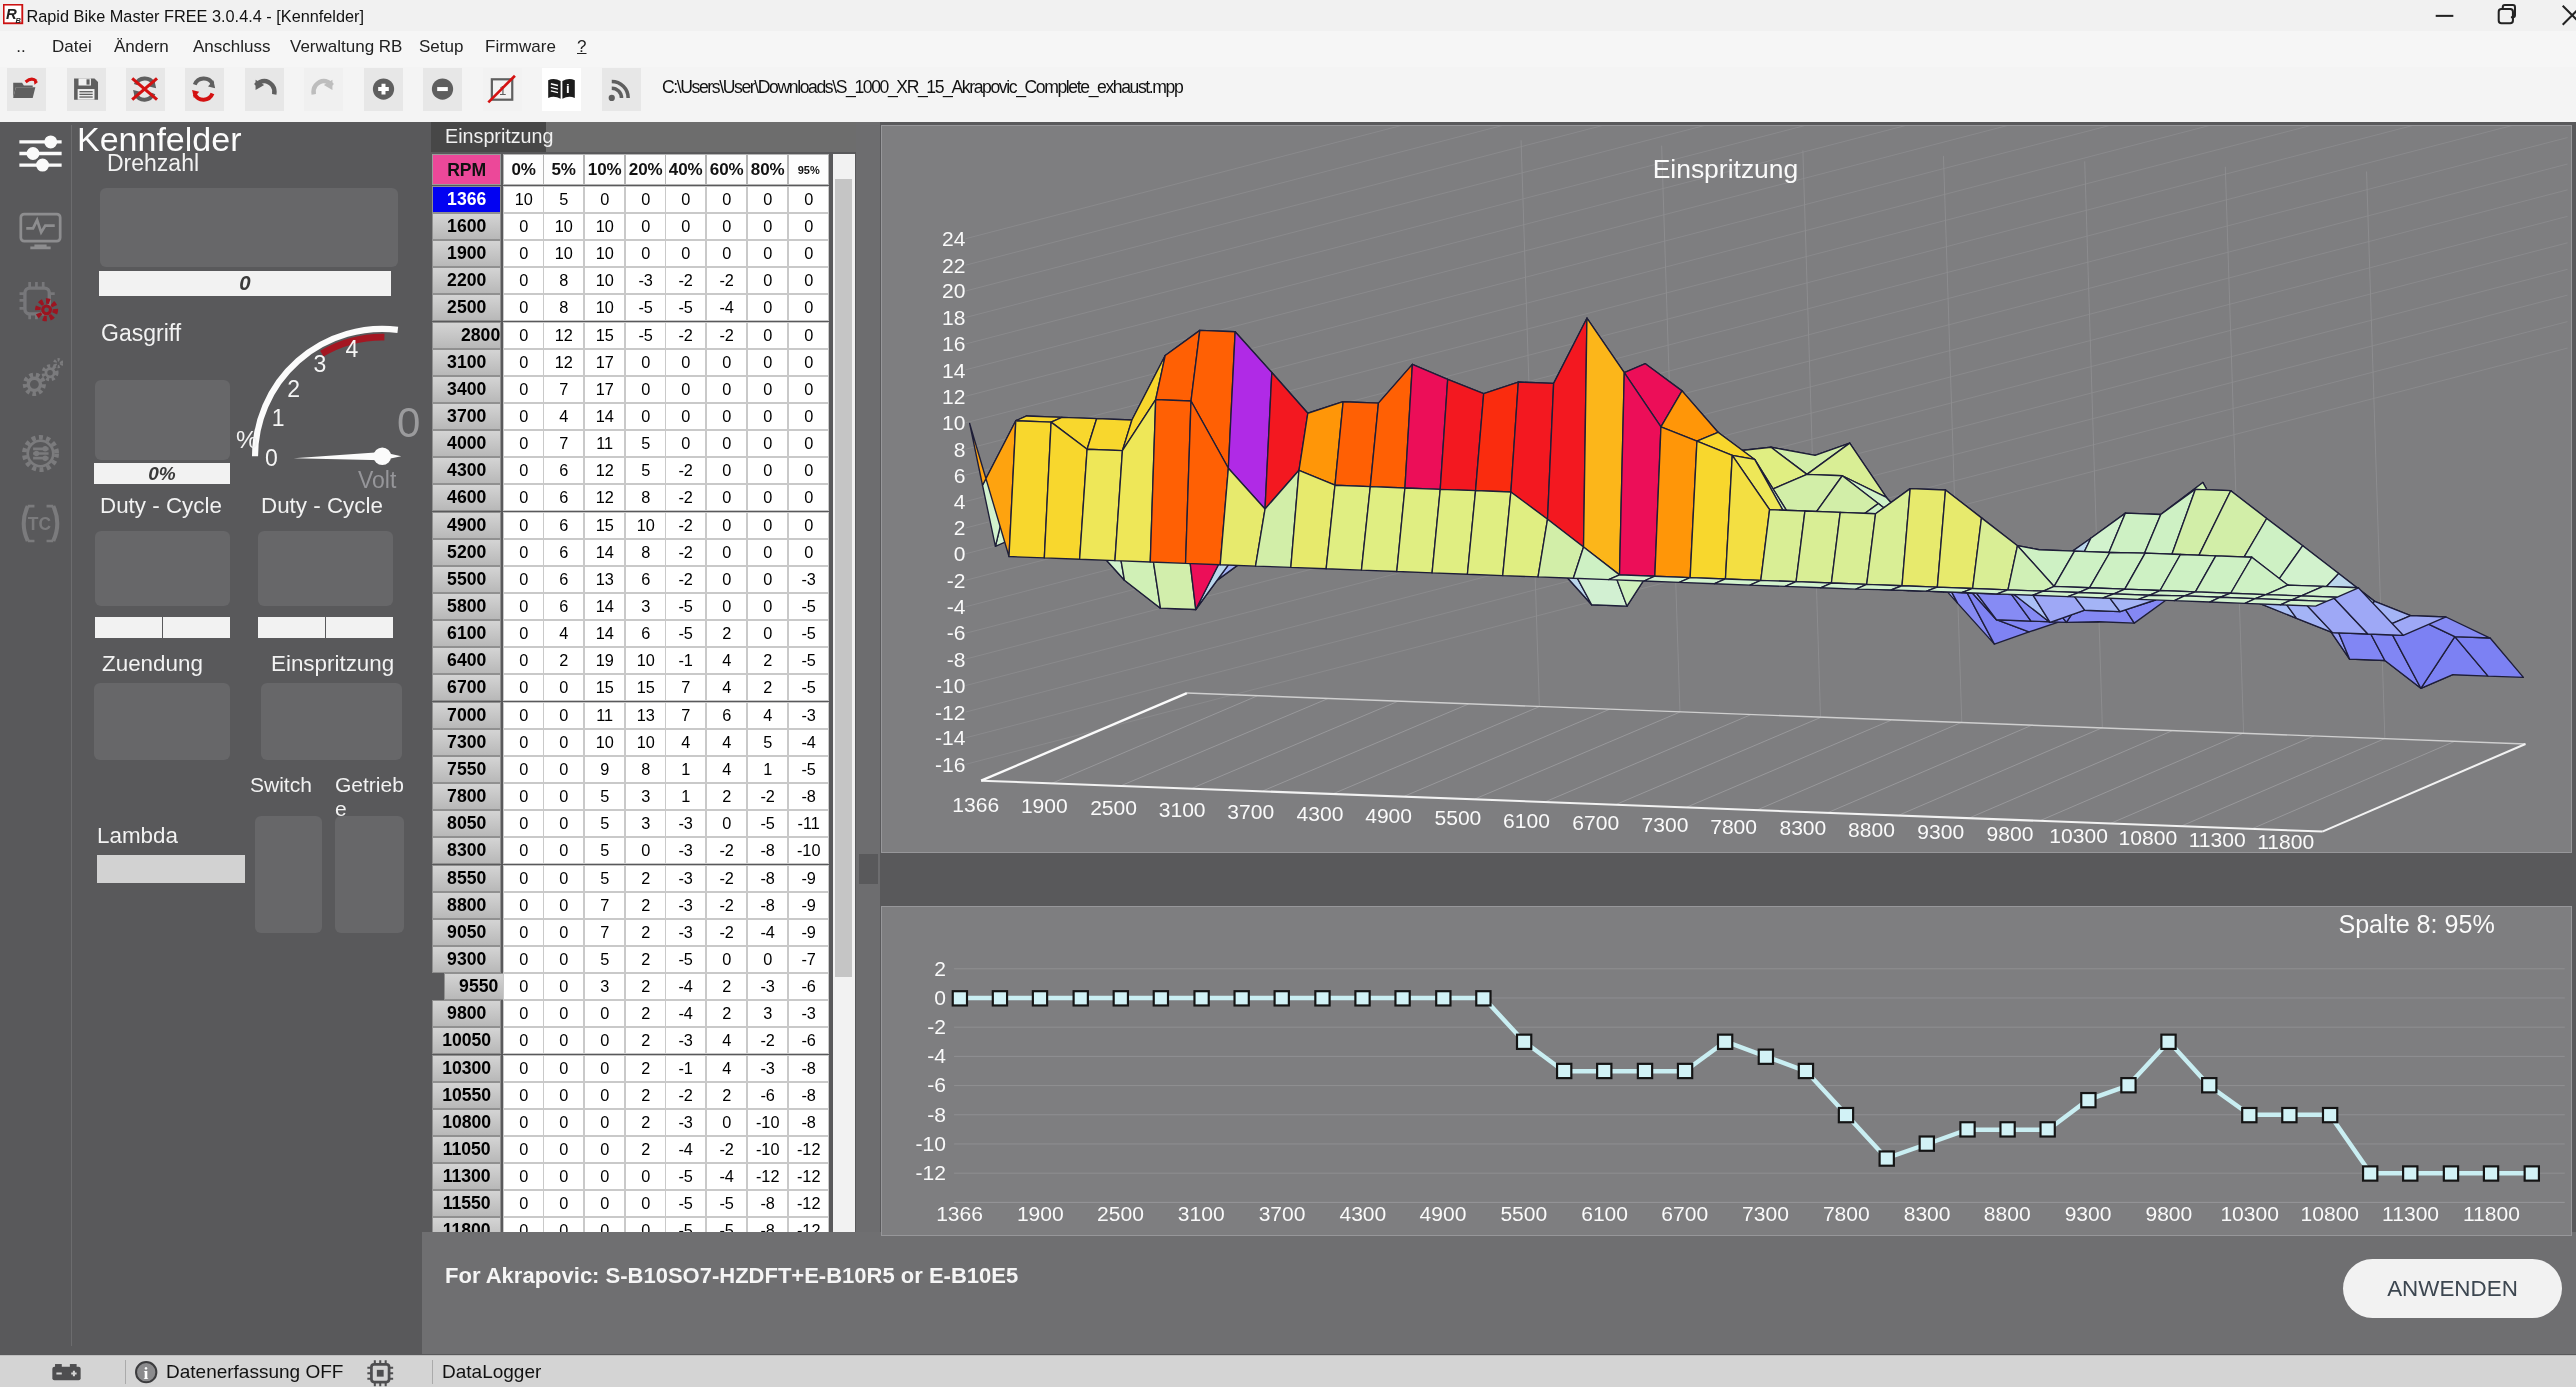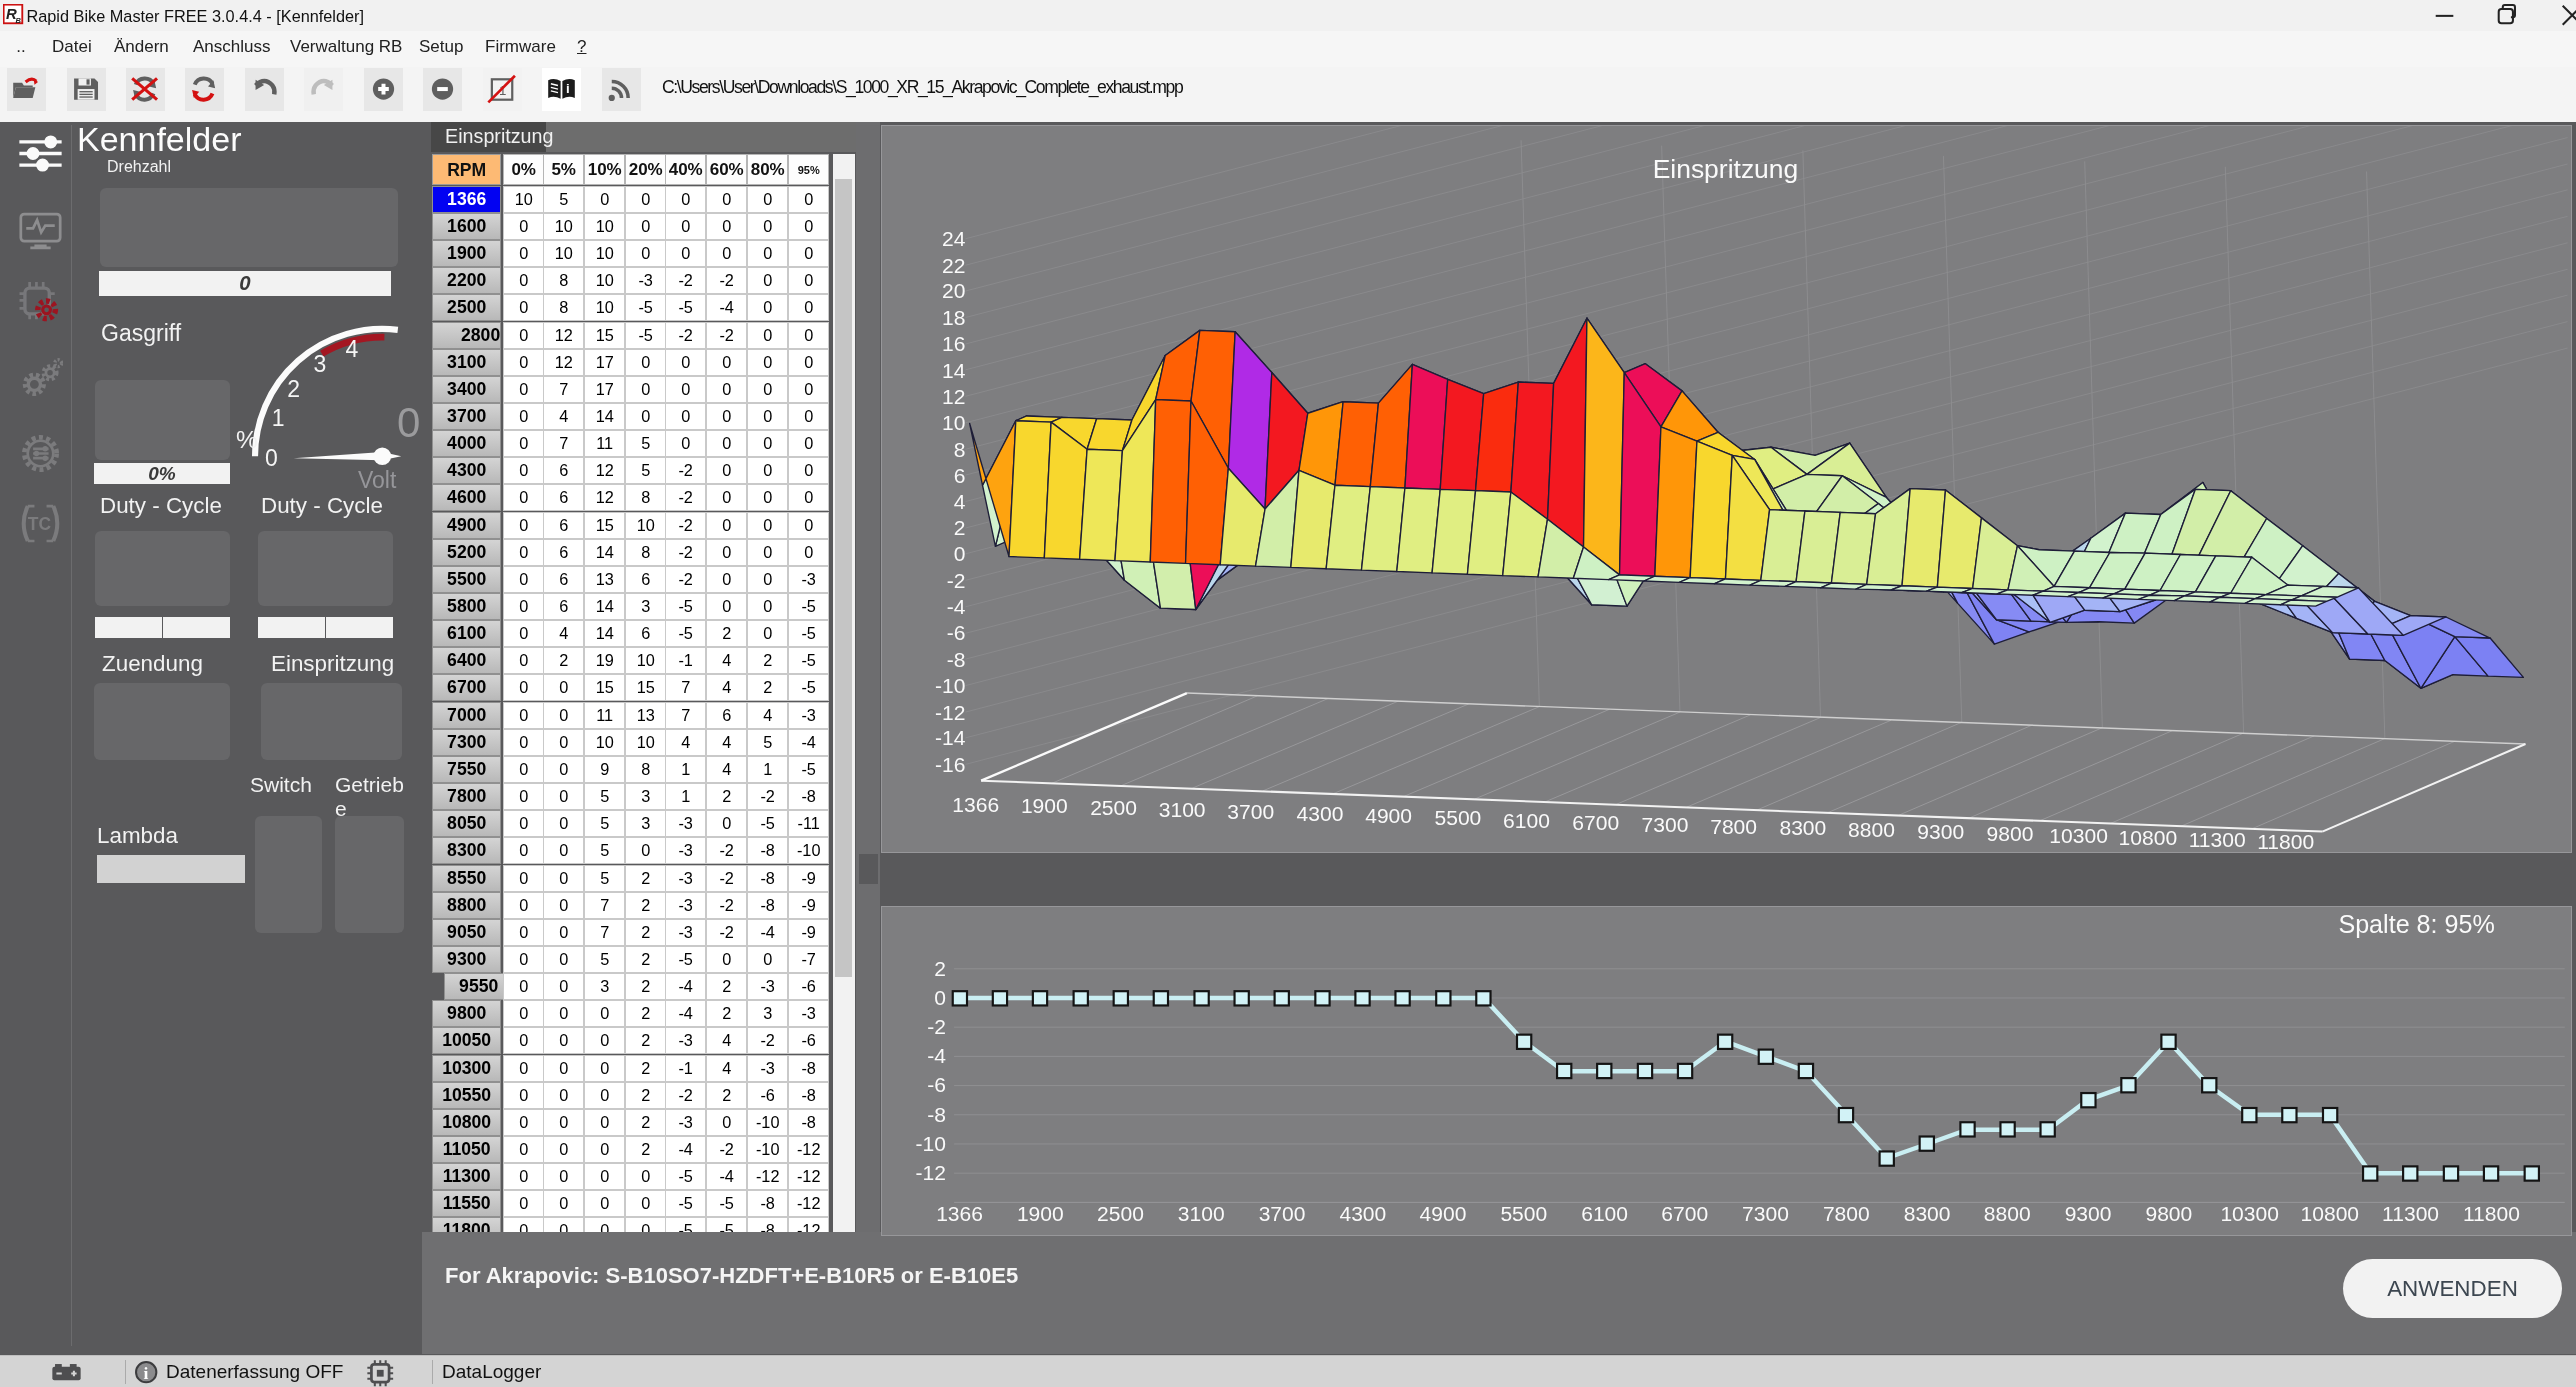"Drehzahl" div.wlabel { font-size: 16px -> 23px; top: 36px -> 28px }
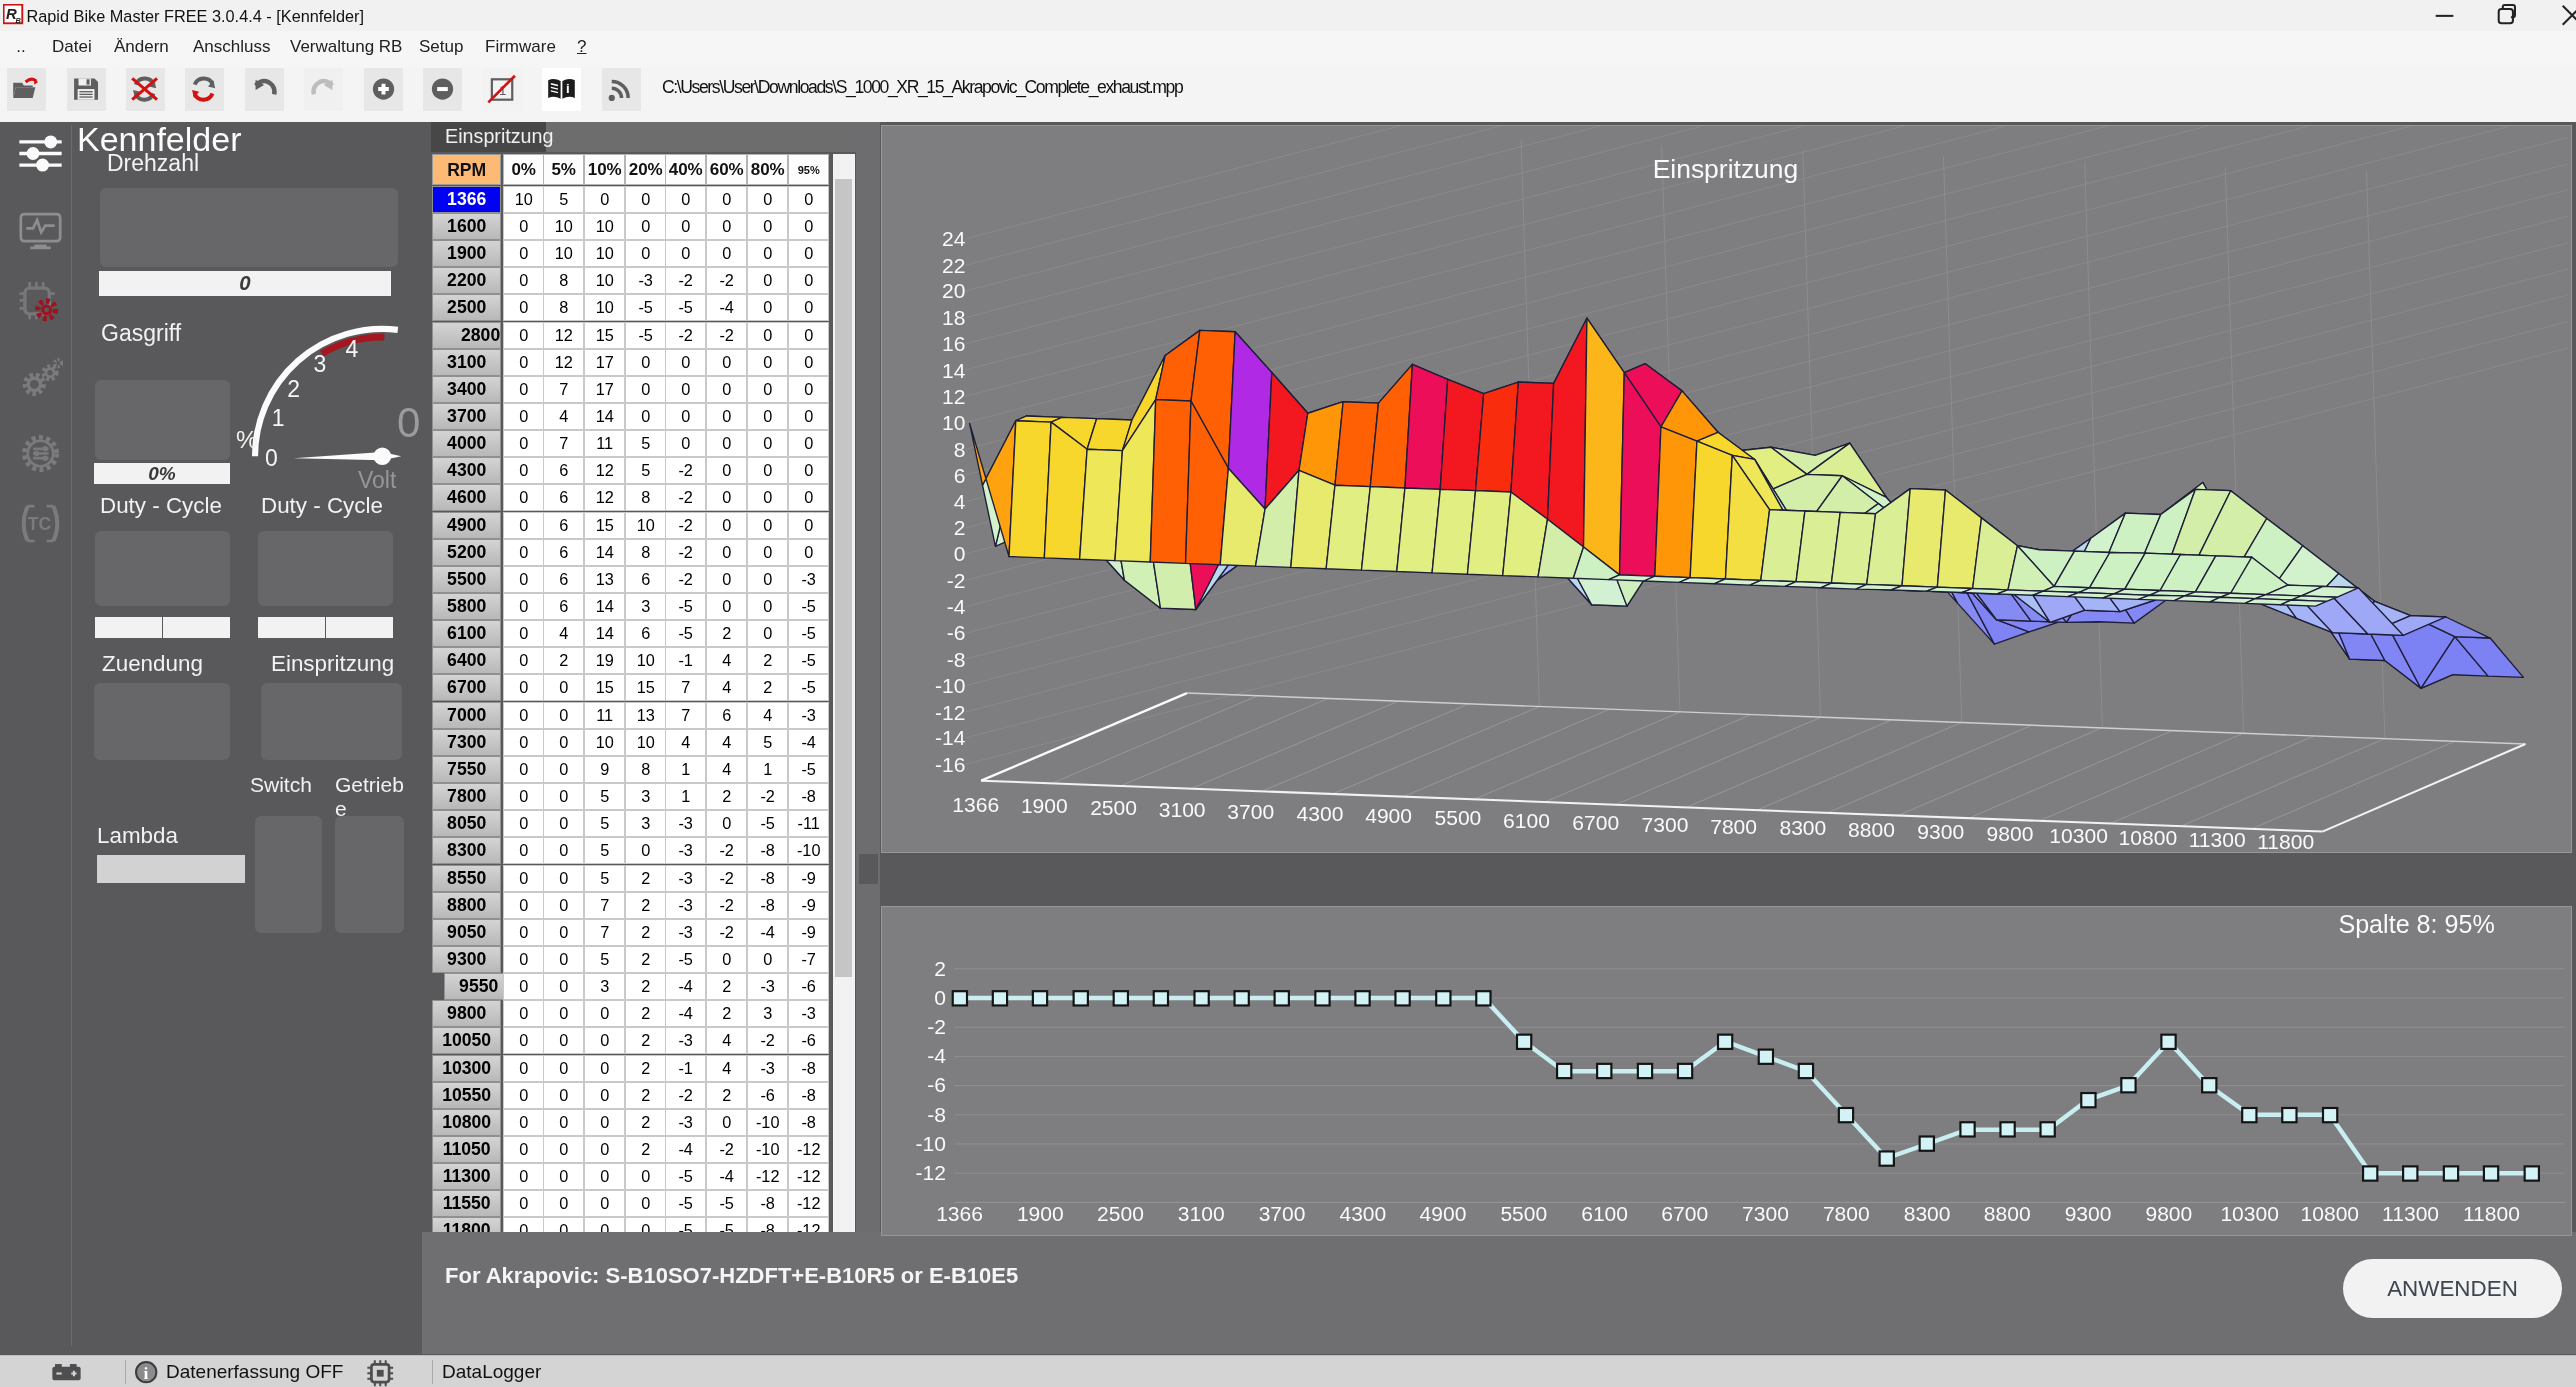"RPM" div { background: #fdba74 -> #ec4899 }
